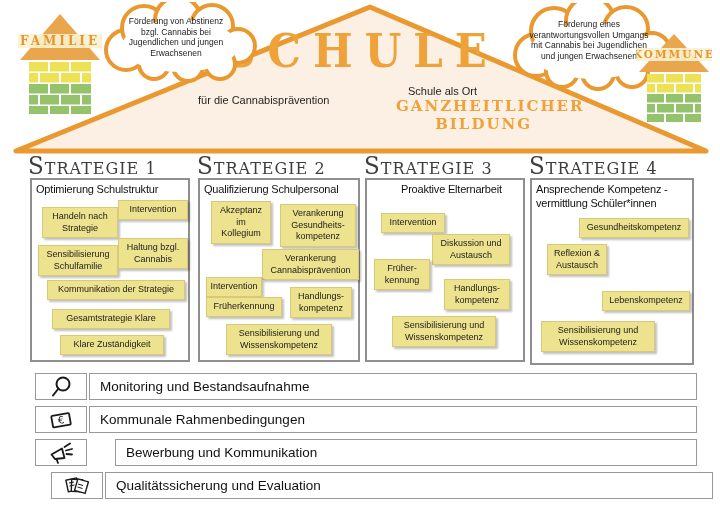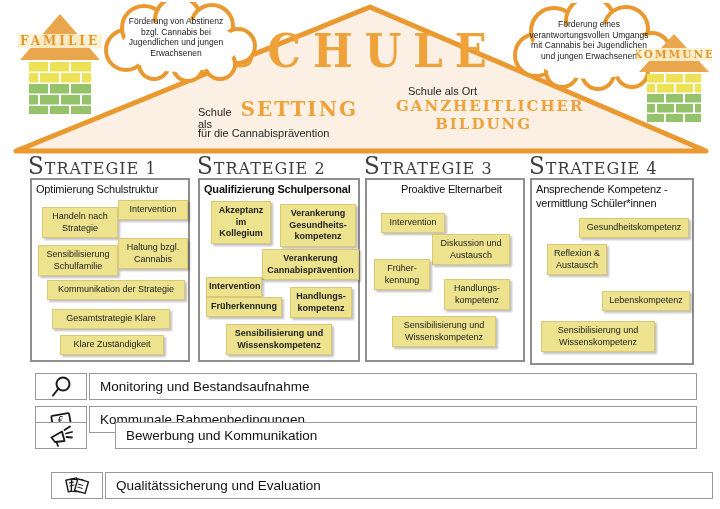"Schule als" div.line1 { html: <div> <span>Schule als</span> <span>SETTING</span> </div> -> none }
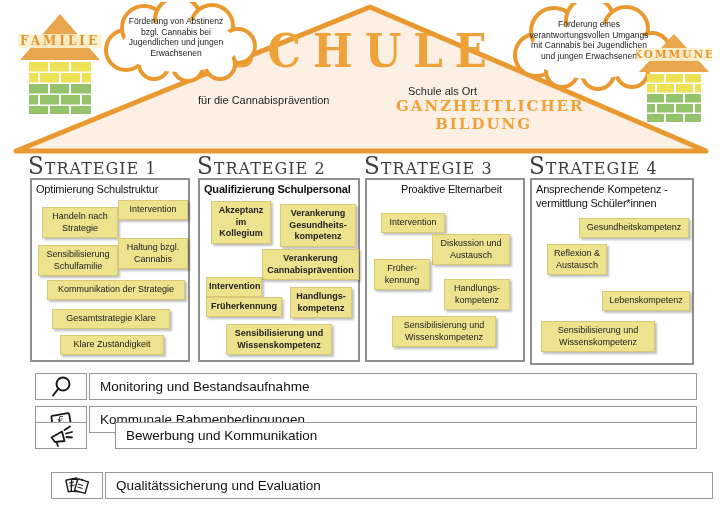"Qualifizierung Schulpersonal" div.strategy-box { font-weight: bold -> none }
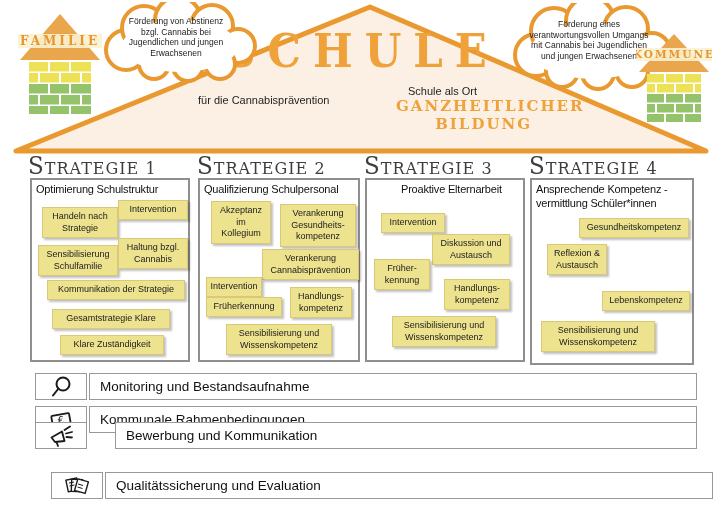"Bewerbung und Kommunikation" div.process-row { top: 422px -> 439px }
